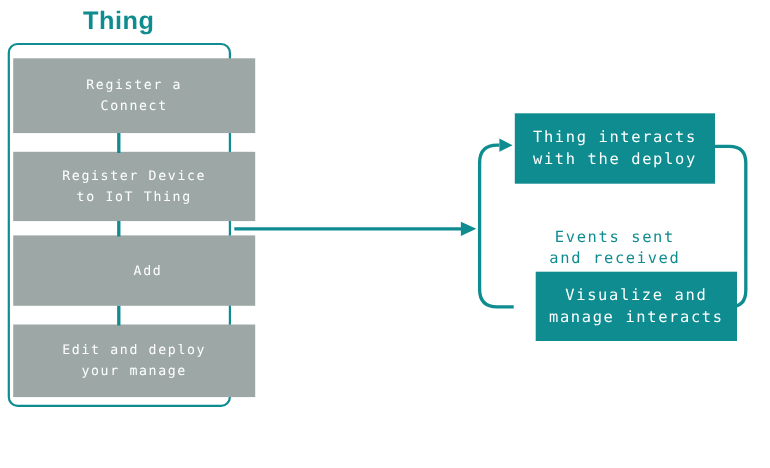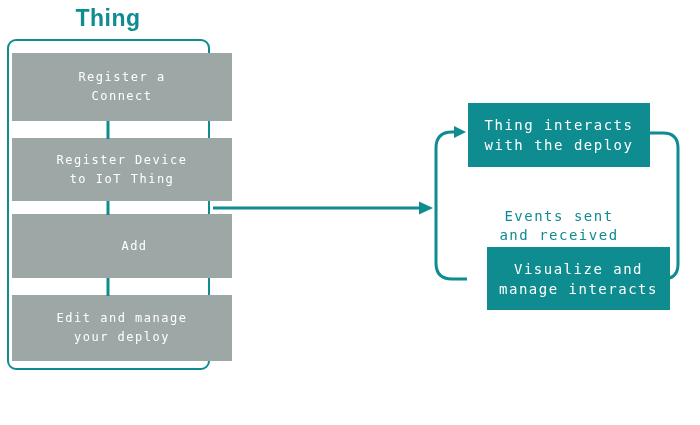"Edit and manage" span { text: manage -> deploy }
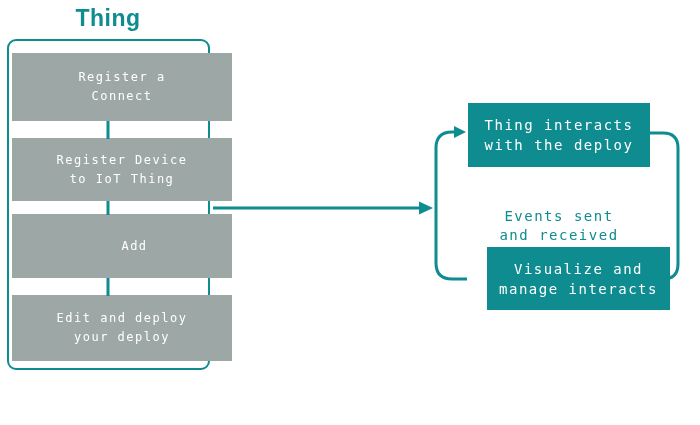"your deploy" span { text: deploy -> manage }
